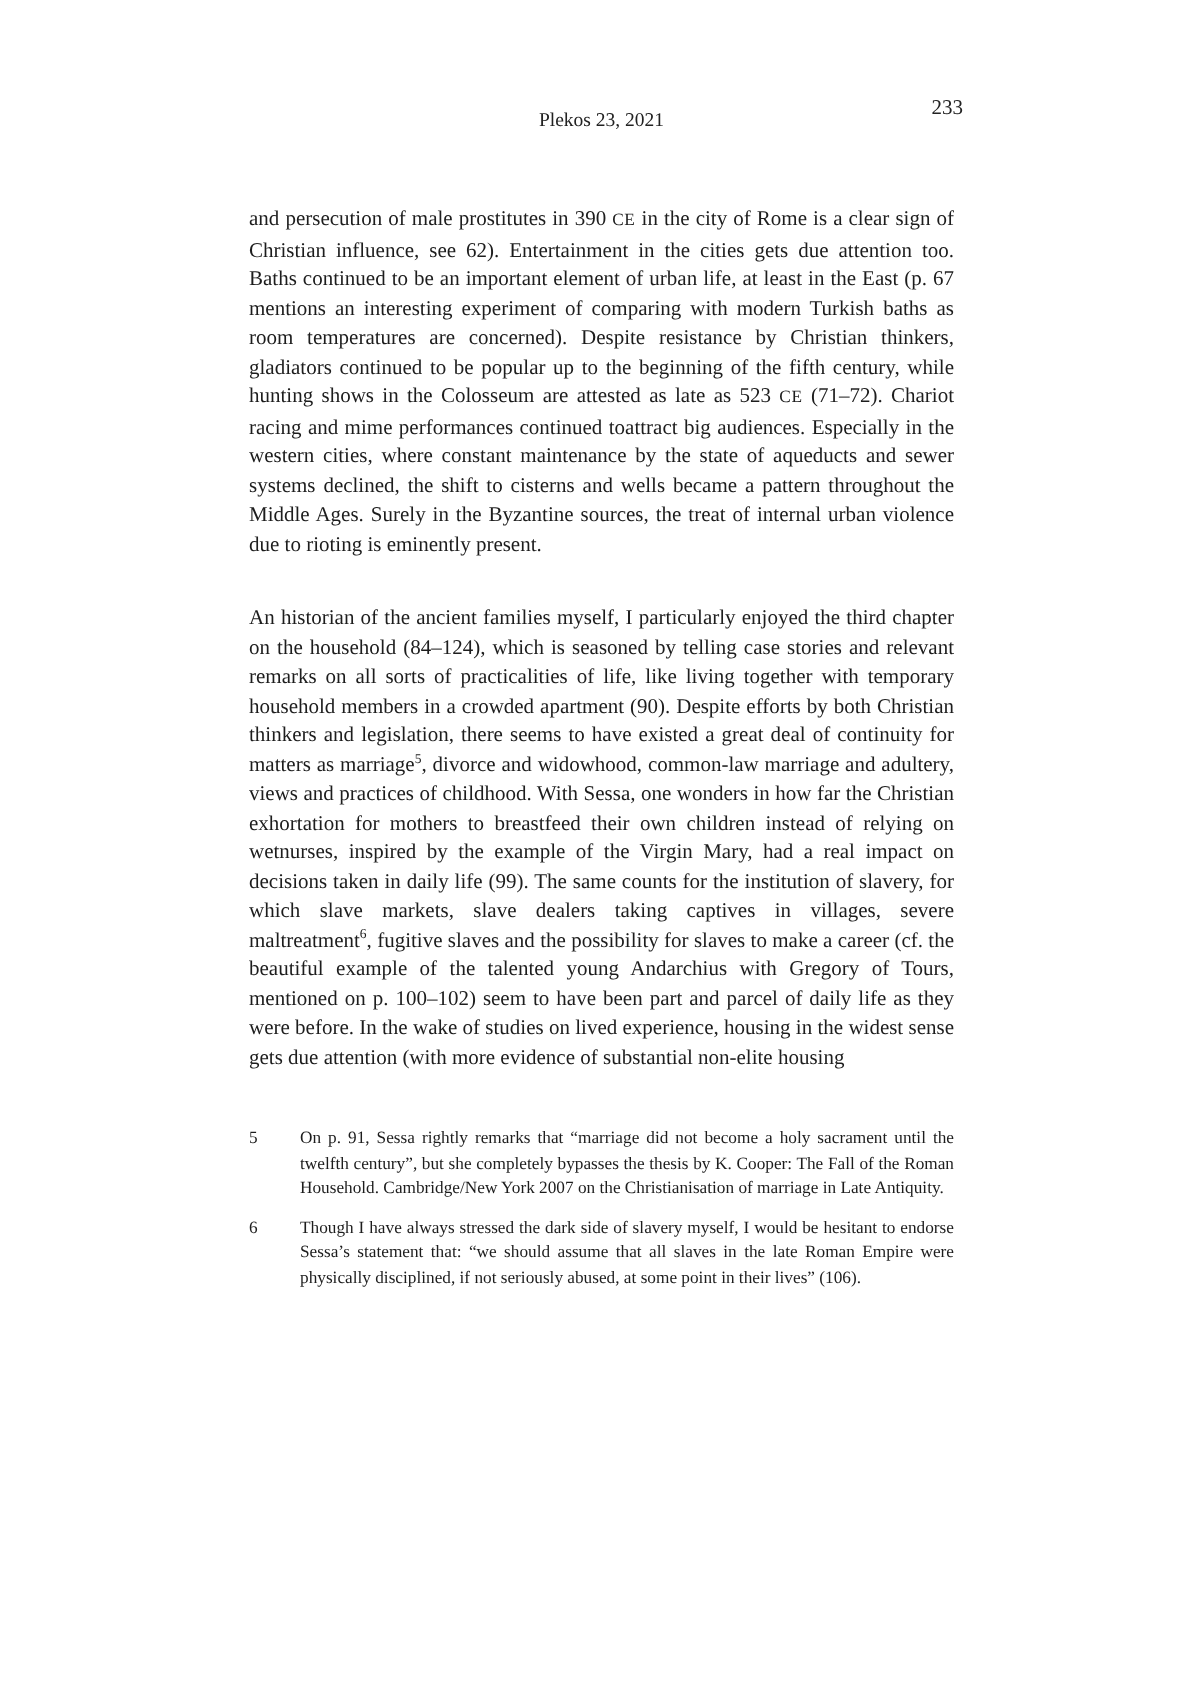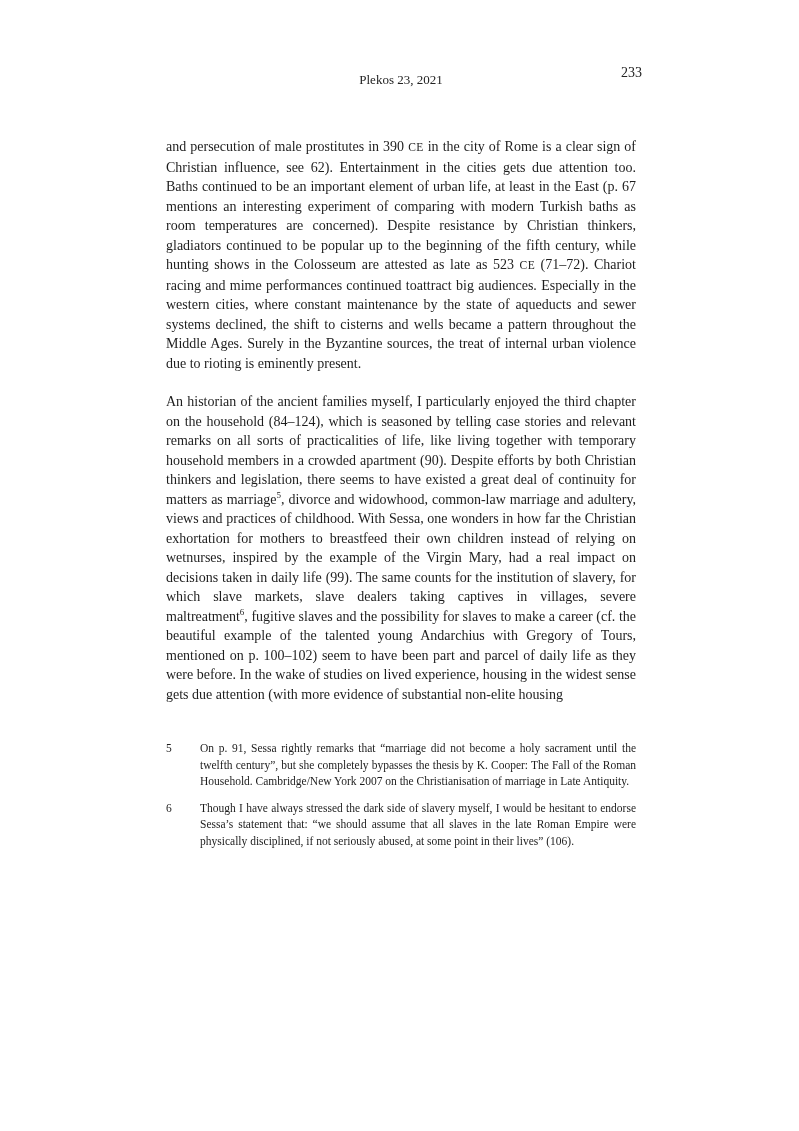"An historian of the ancient" .para + .para { margin-top: 19px -> 30px }
